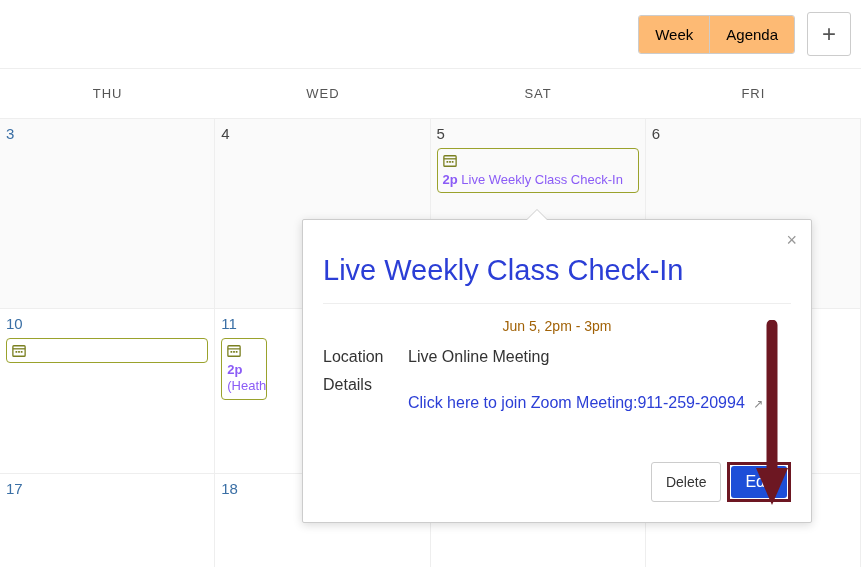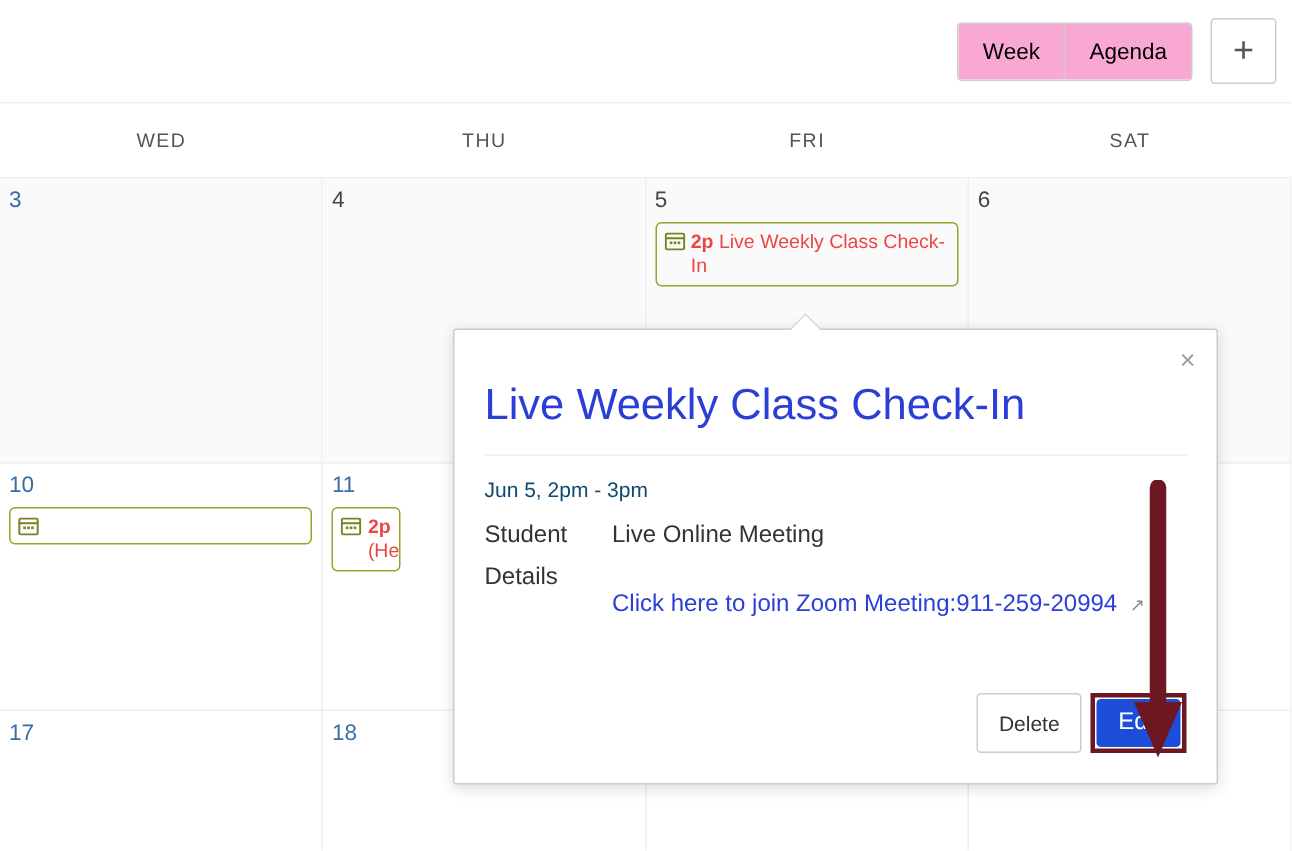"Week" .view-btn { background: #f9a8d4 -> #fdba74 }
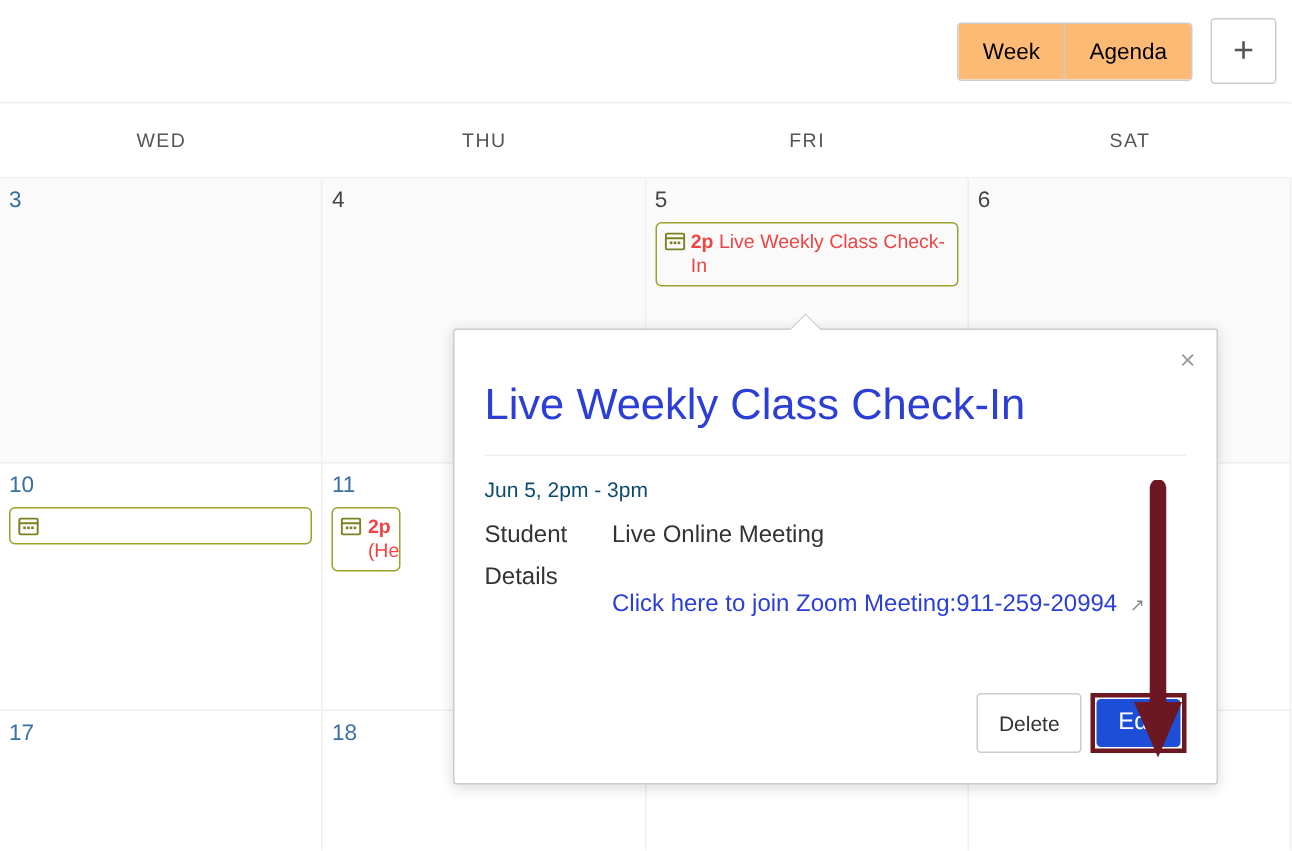"WED" div.day-header { order: before "THU" -> after "THU" }
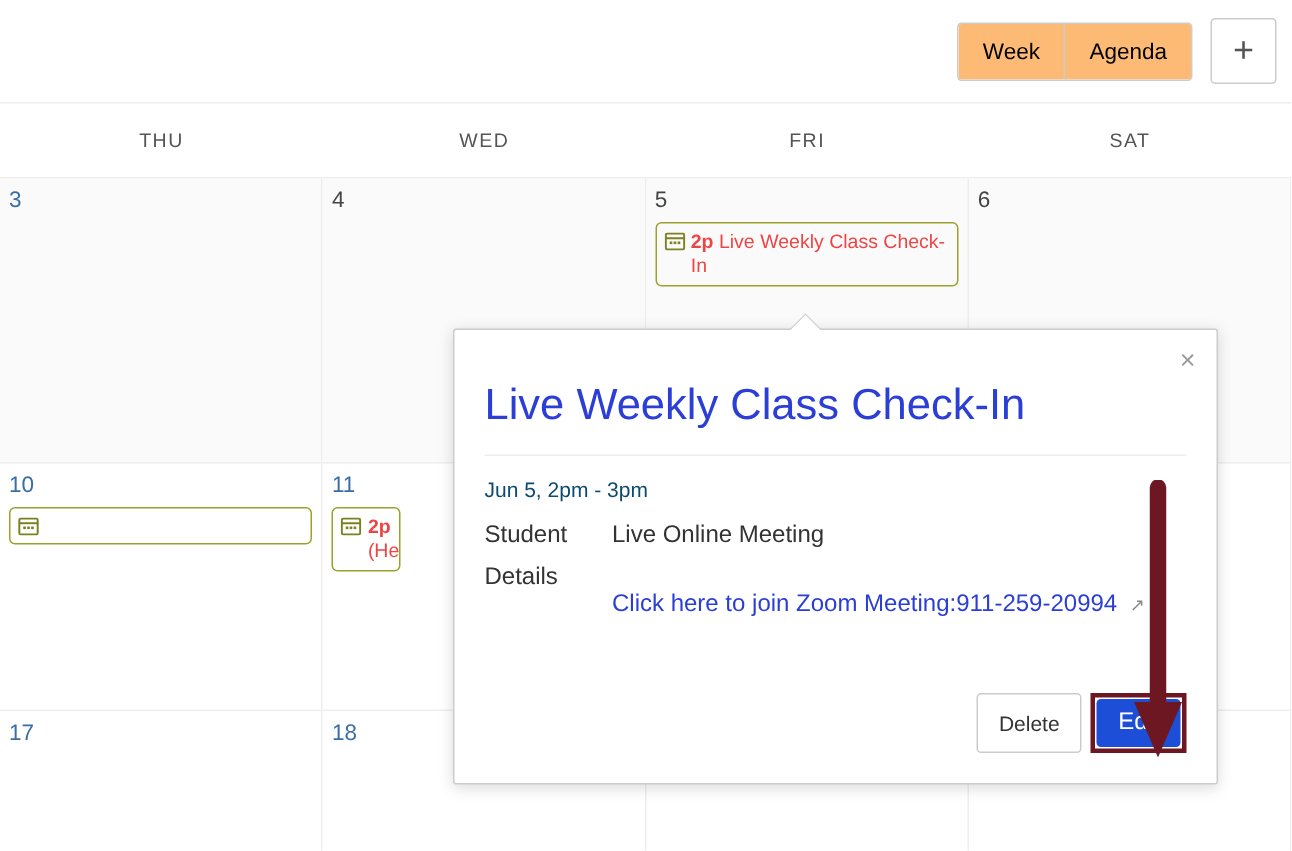"FRI" div.day-header { order: before "SAT" -> after "SAT" }
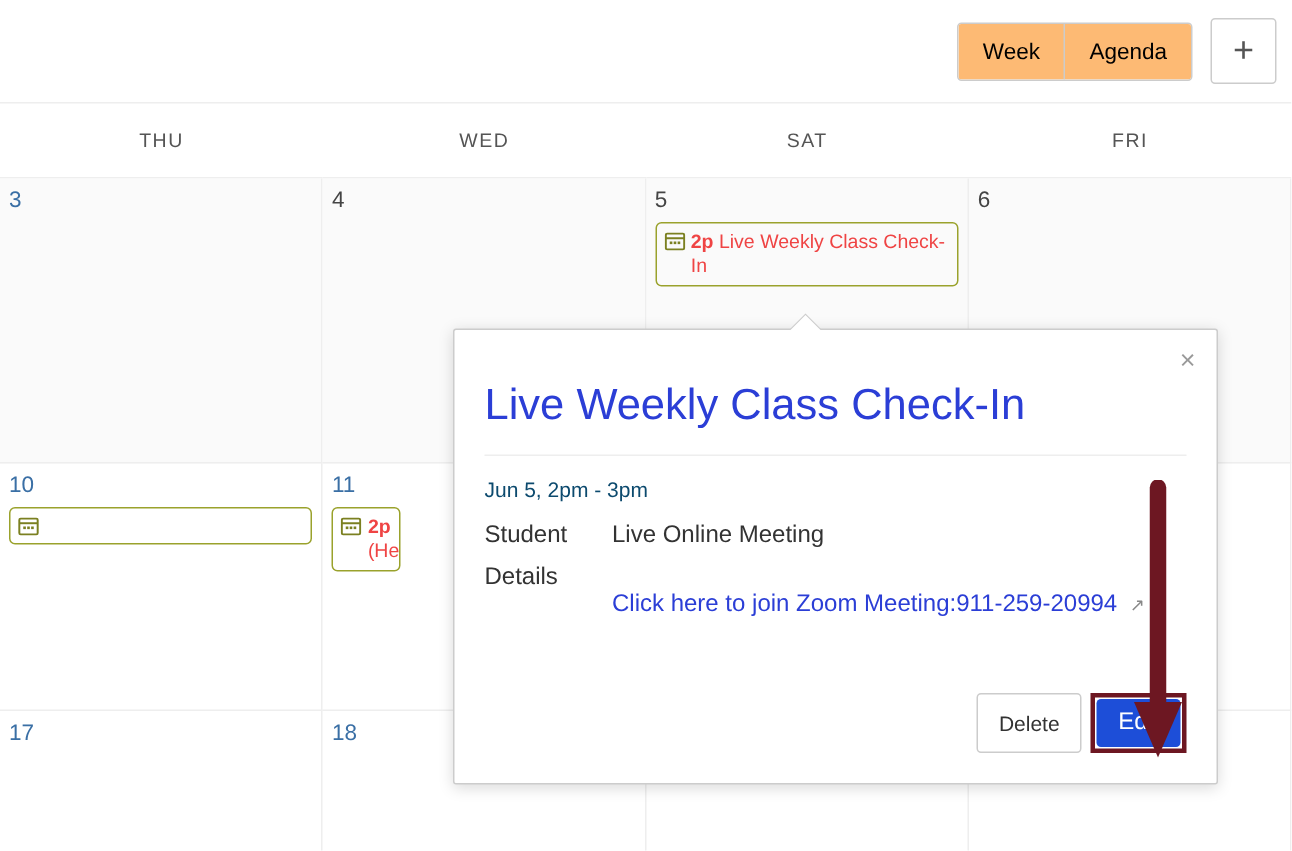"2p Live Weekly Class Check-In" .event { color: #ef4444 -> #8b5cf6; flex-direction: none -> column }
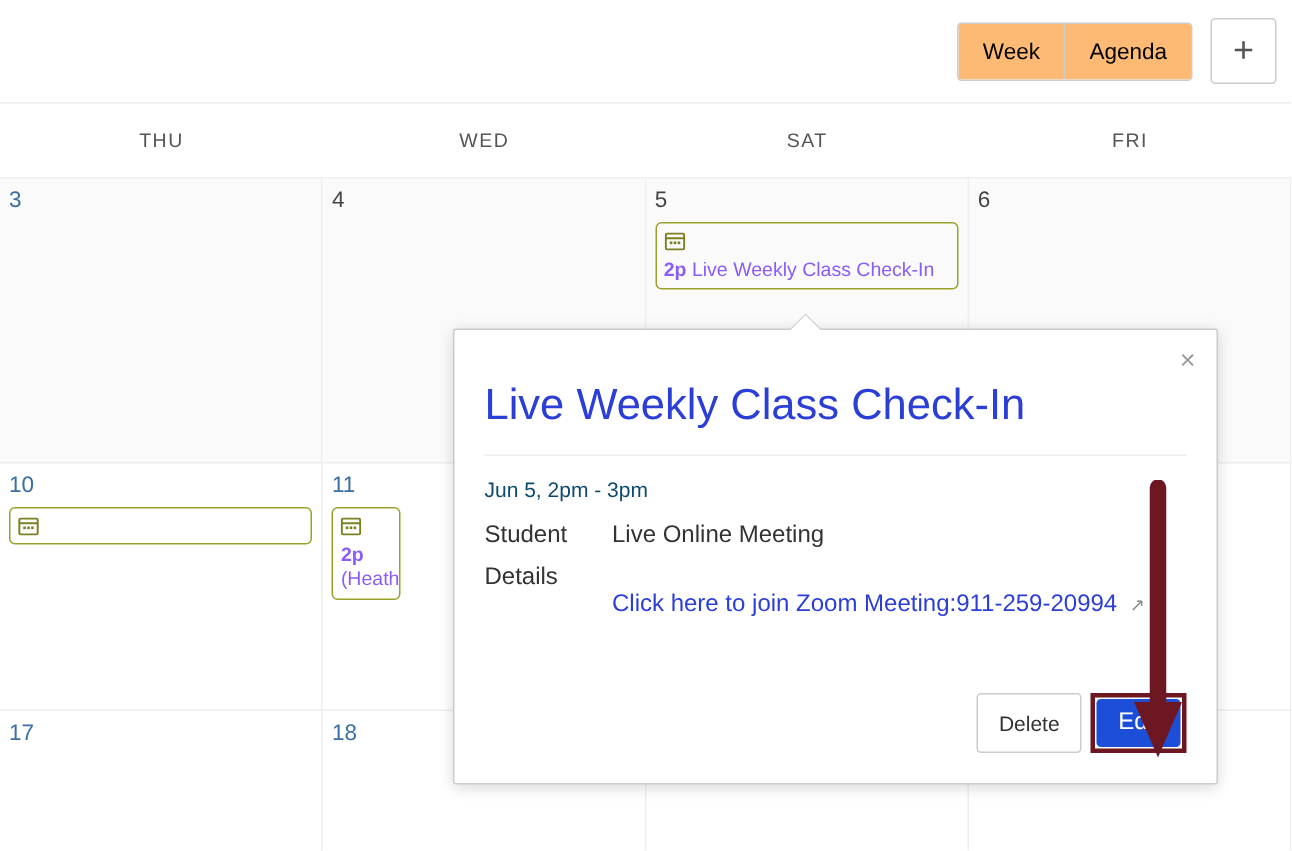"Jun 5, 2pm - 3pm" .pop-time { color: #0c4a6e -> #a16207; text-align: none -> center }
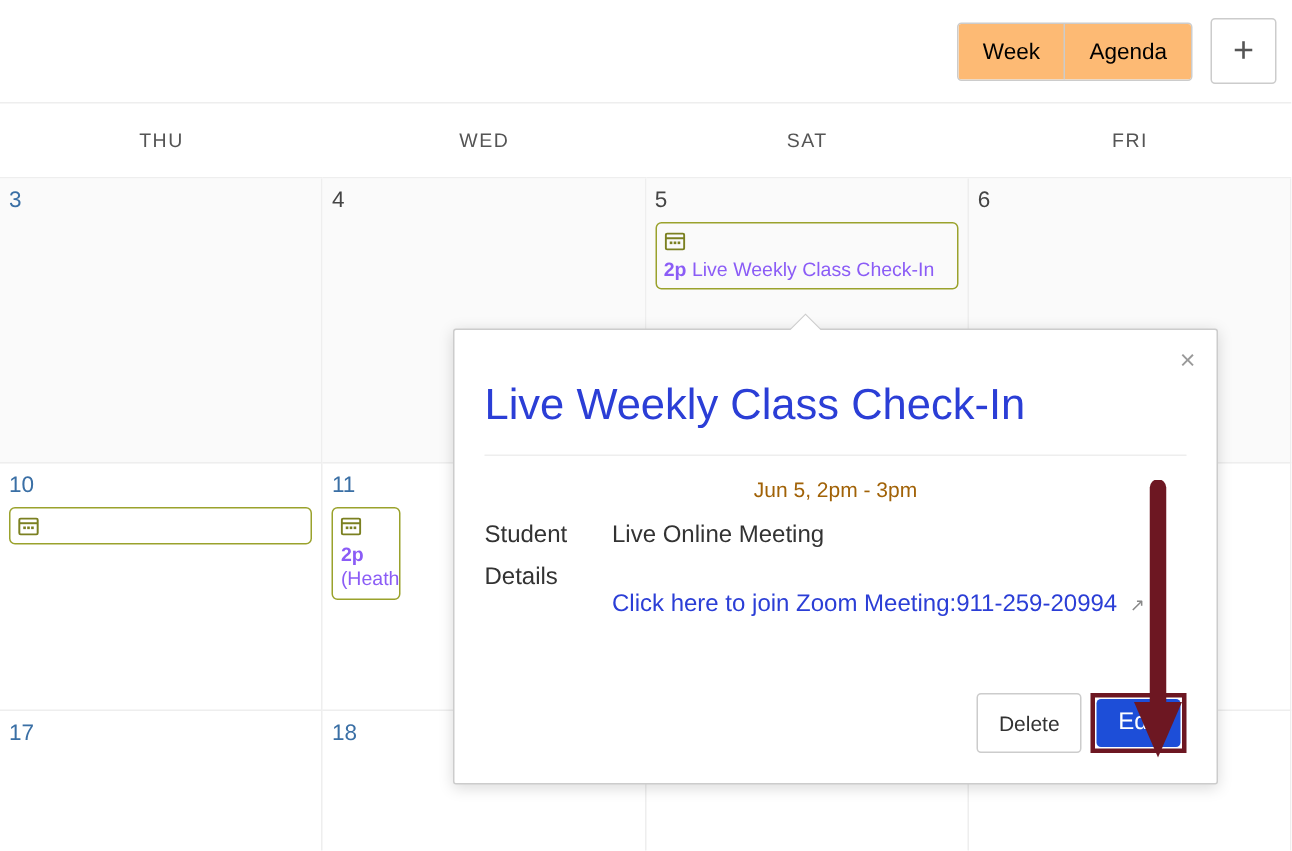"Student" div.field-label { text: Student -> Location }
